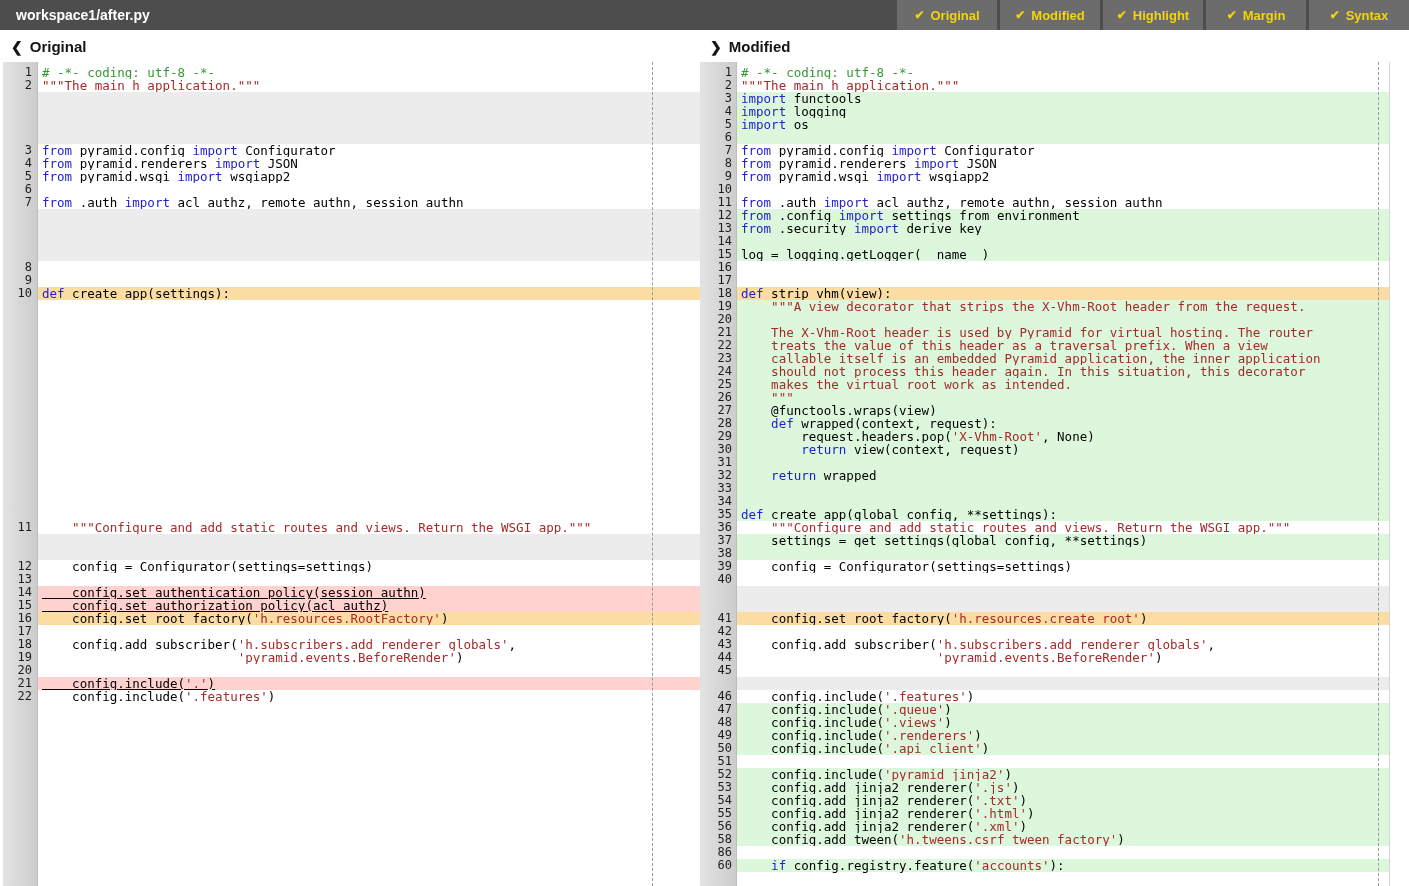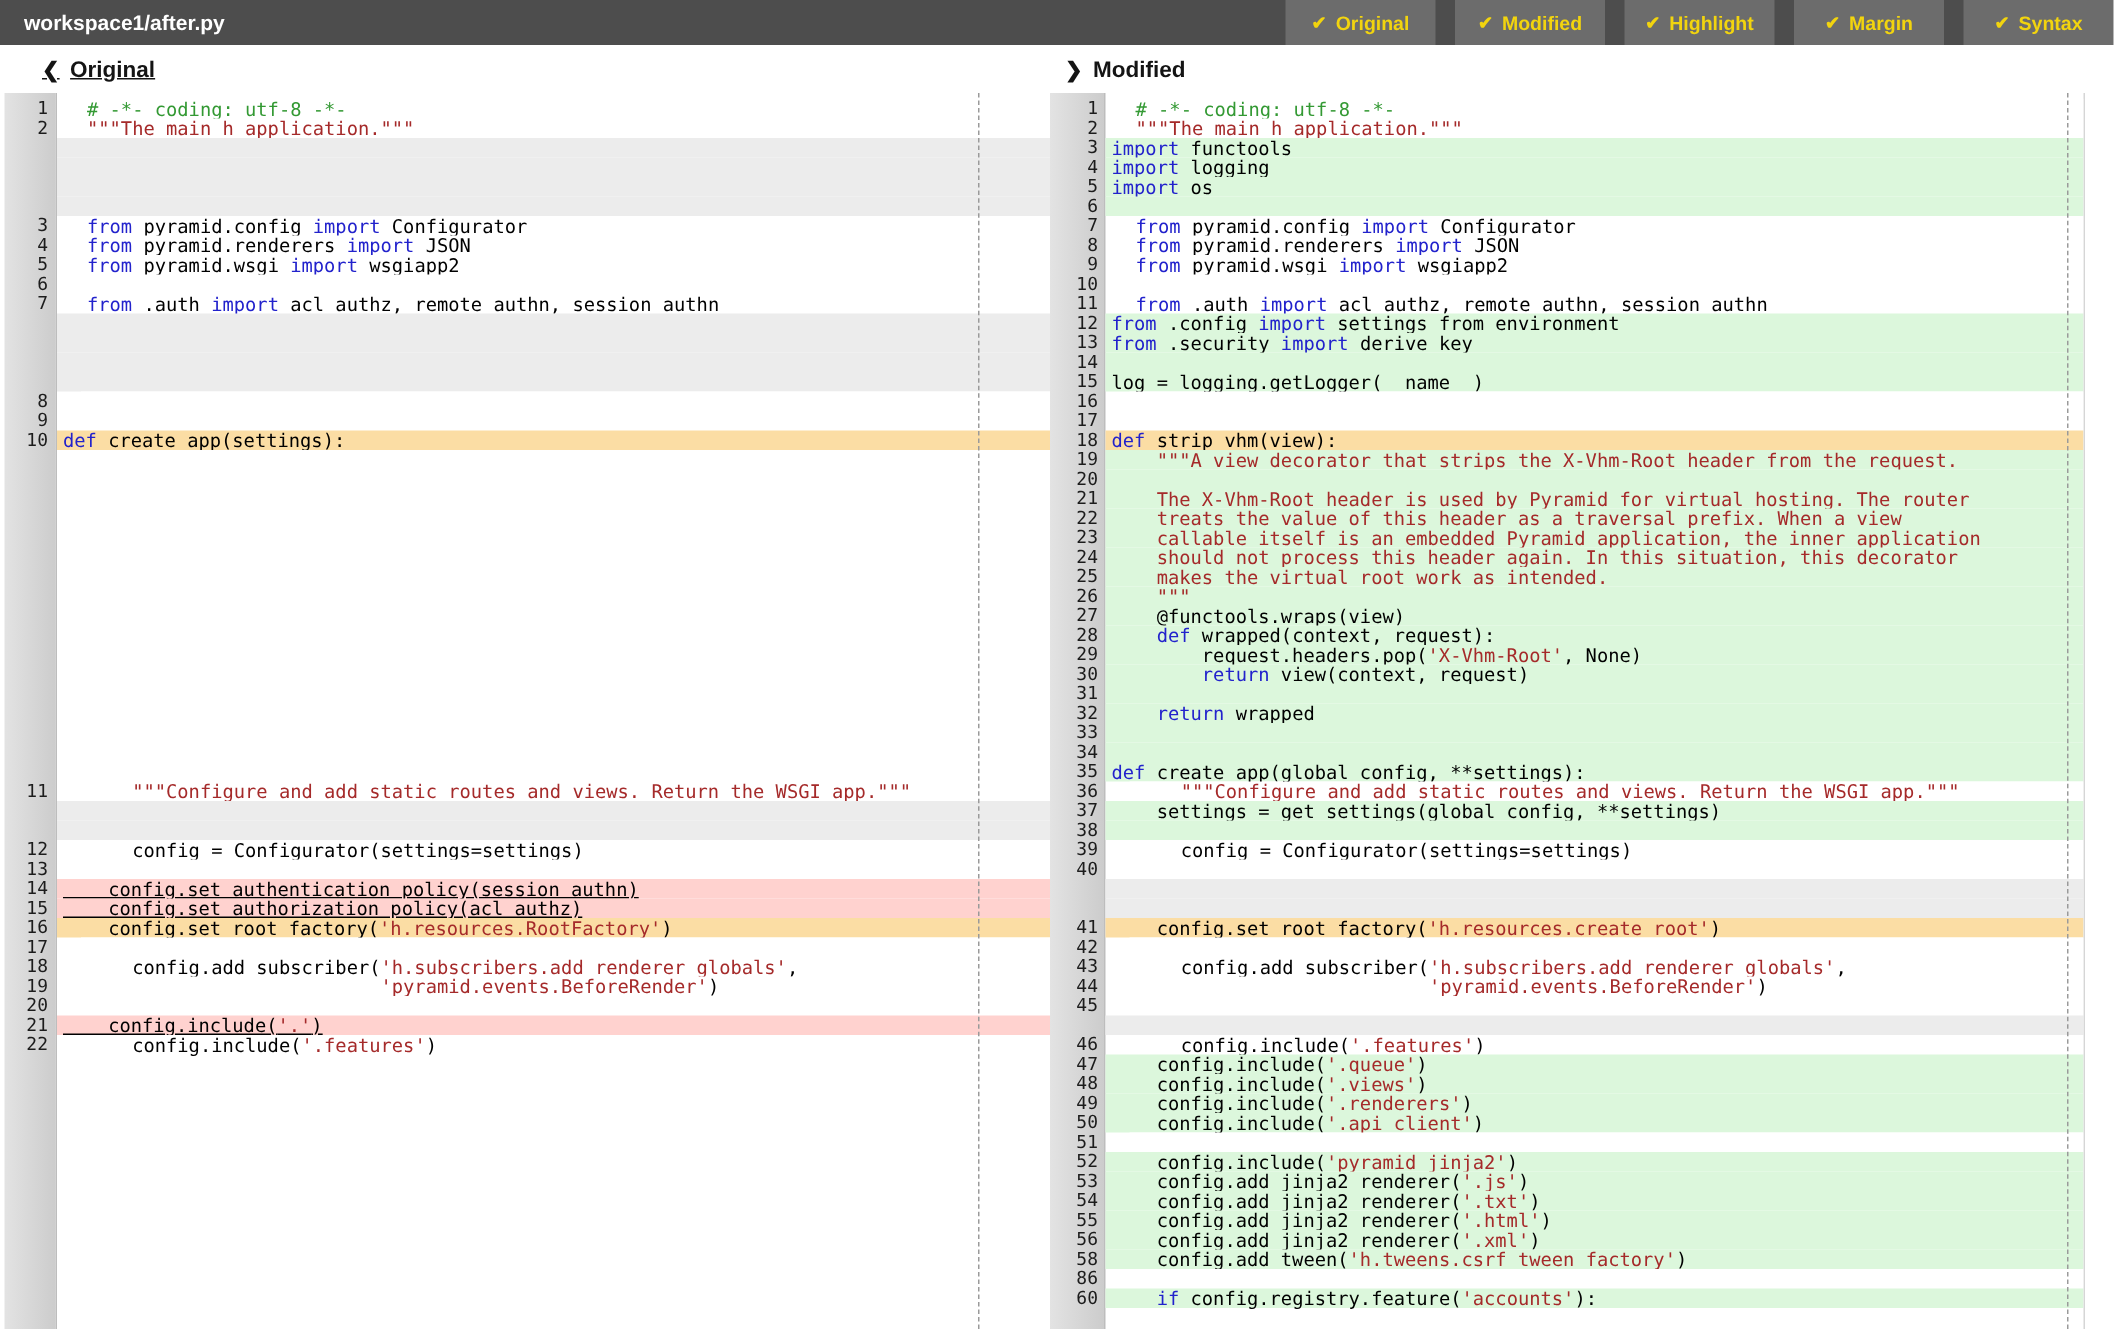"workspace1/after.py" .titlebar { gap: 10px -> none }
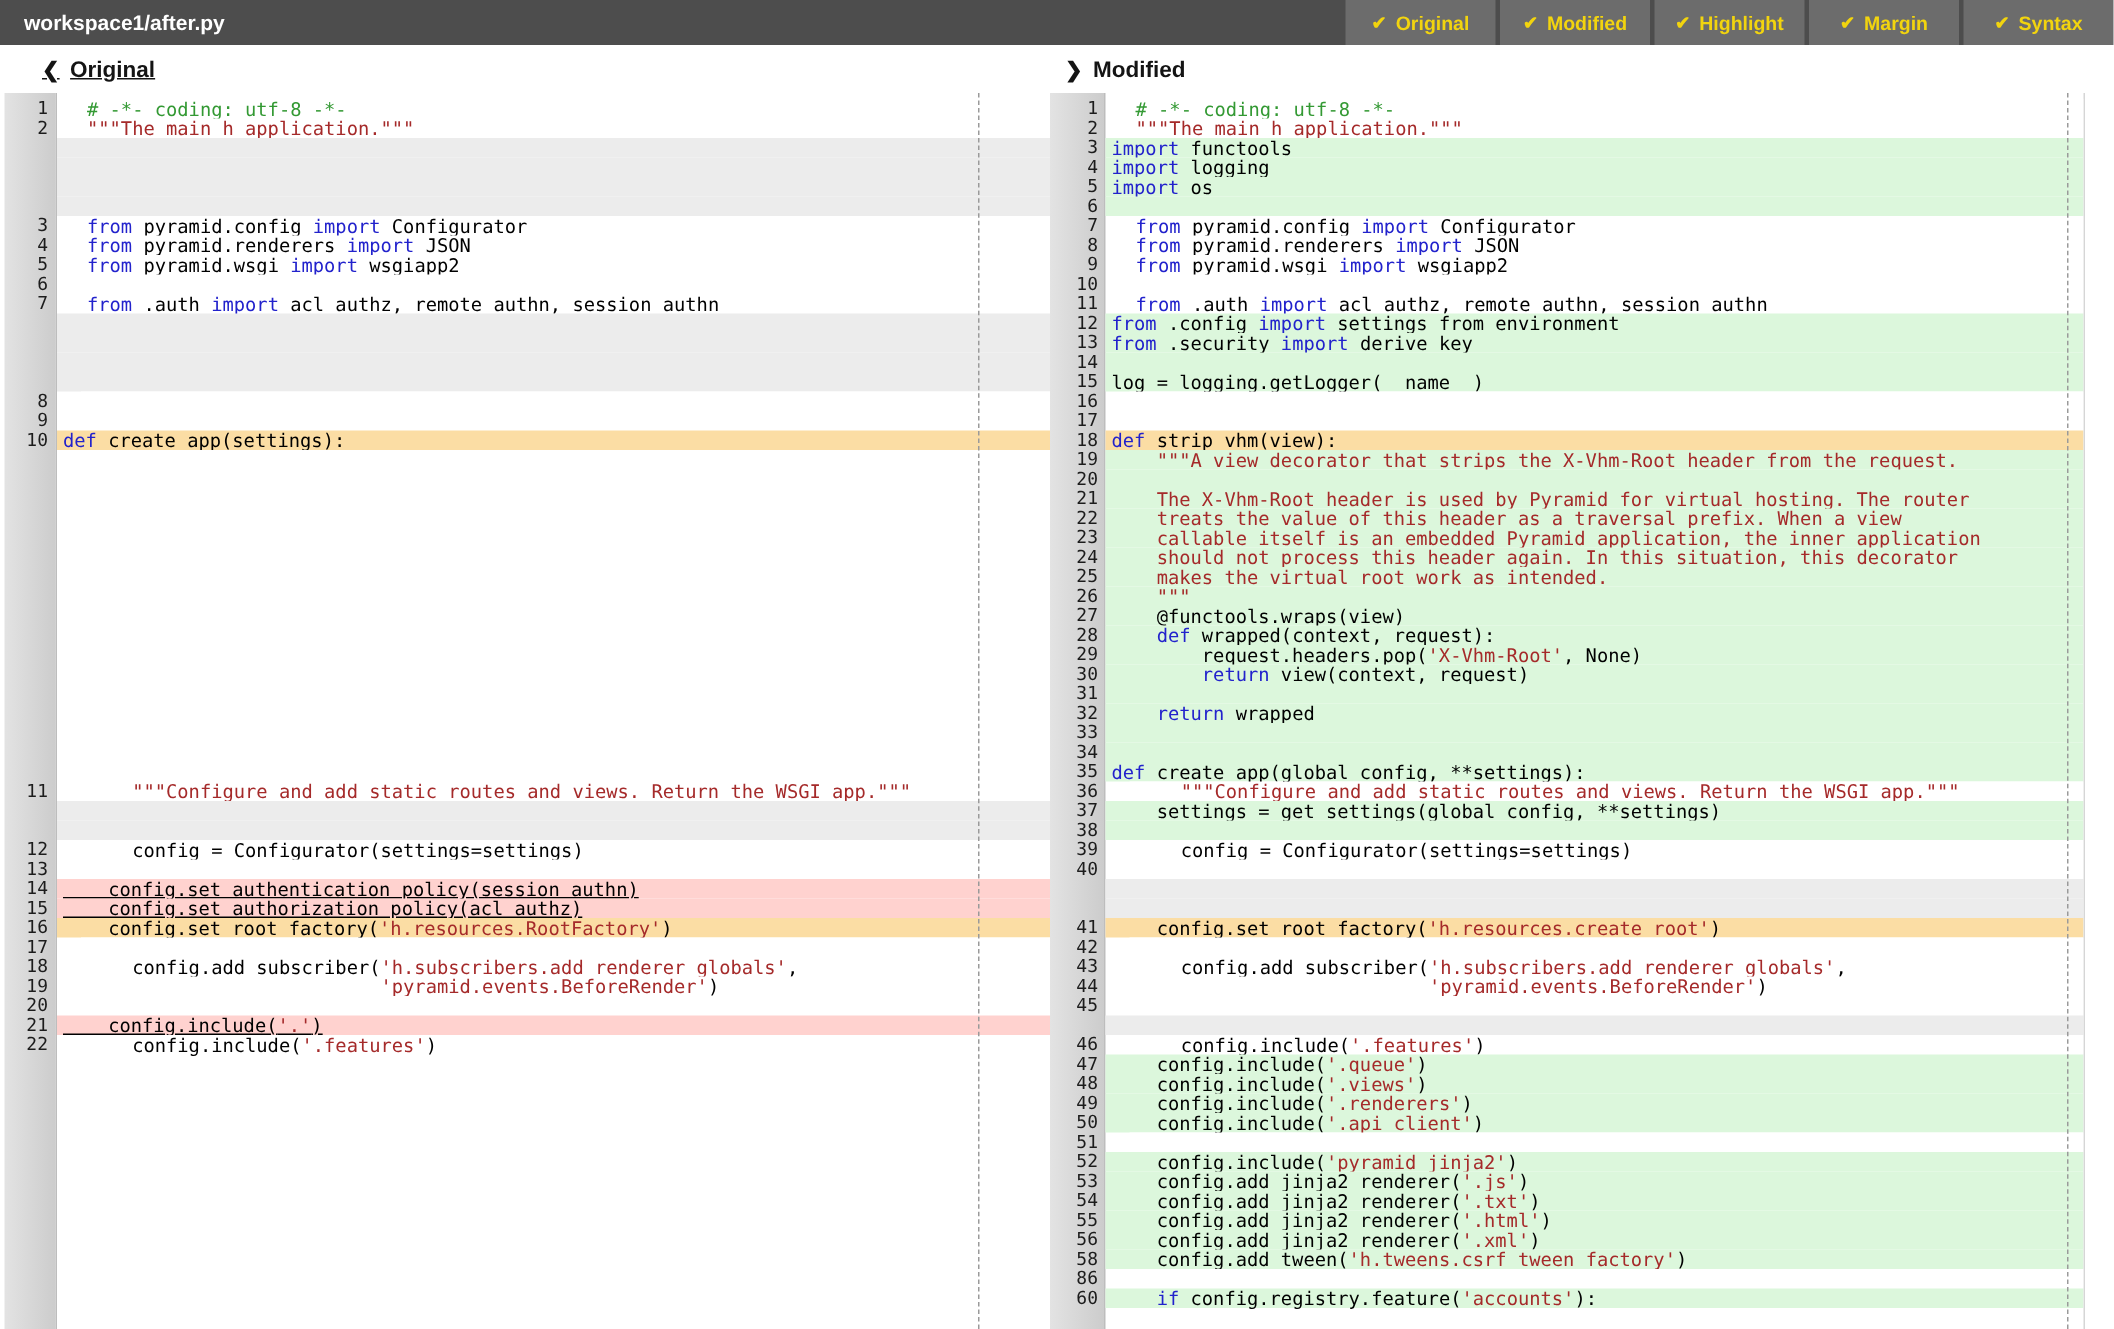"❮ Original" .ph-left { padding-left: 28px -> 11px; text-decoration: underline -> none }
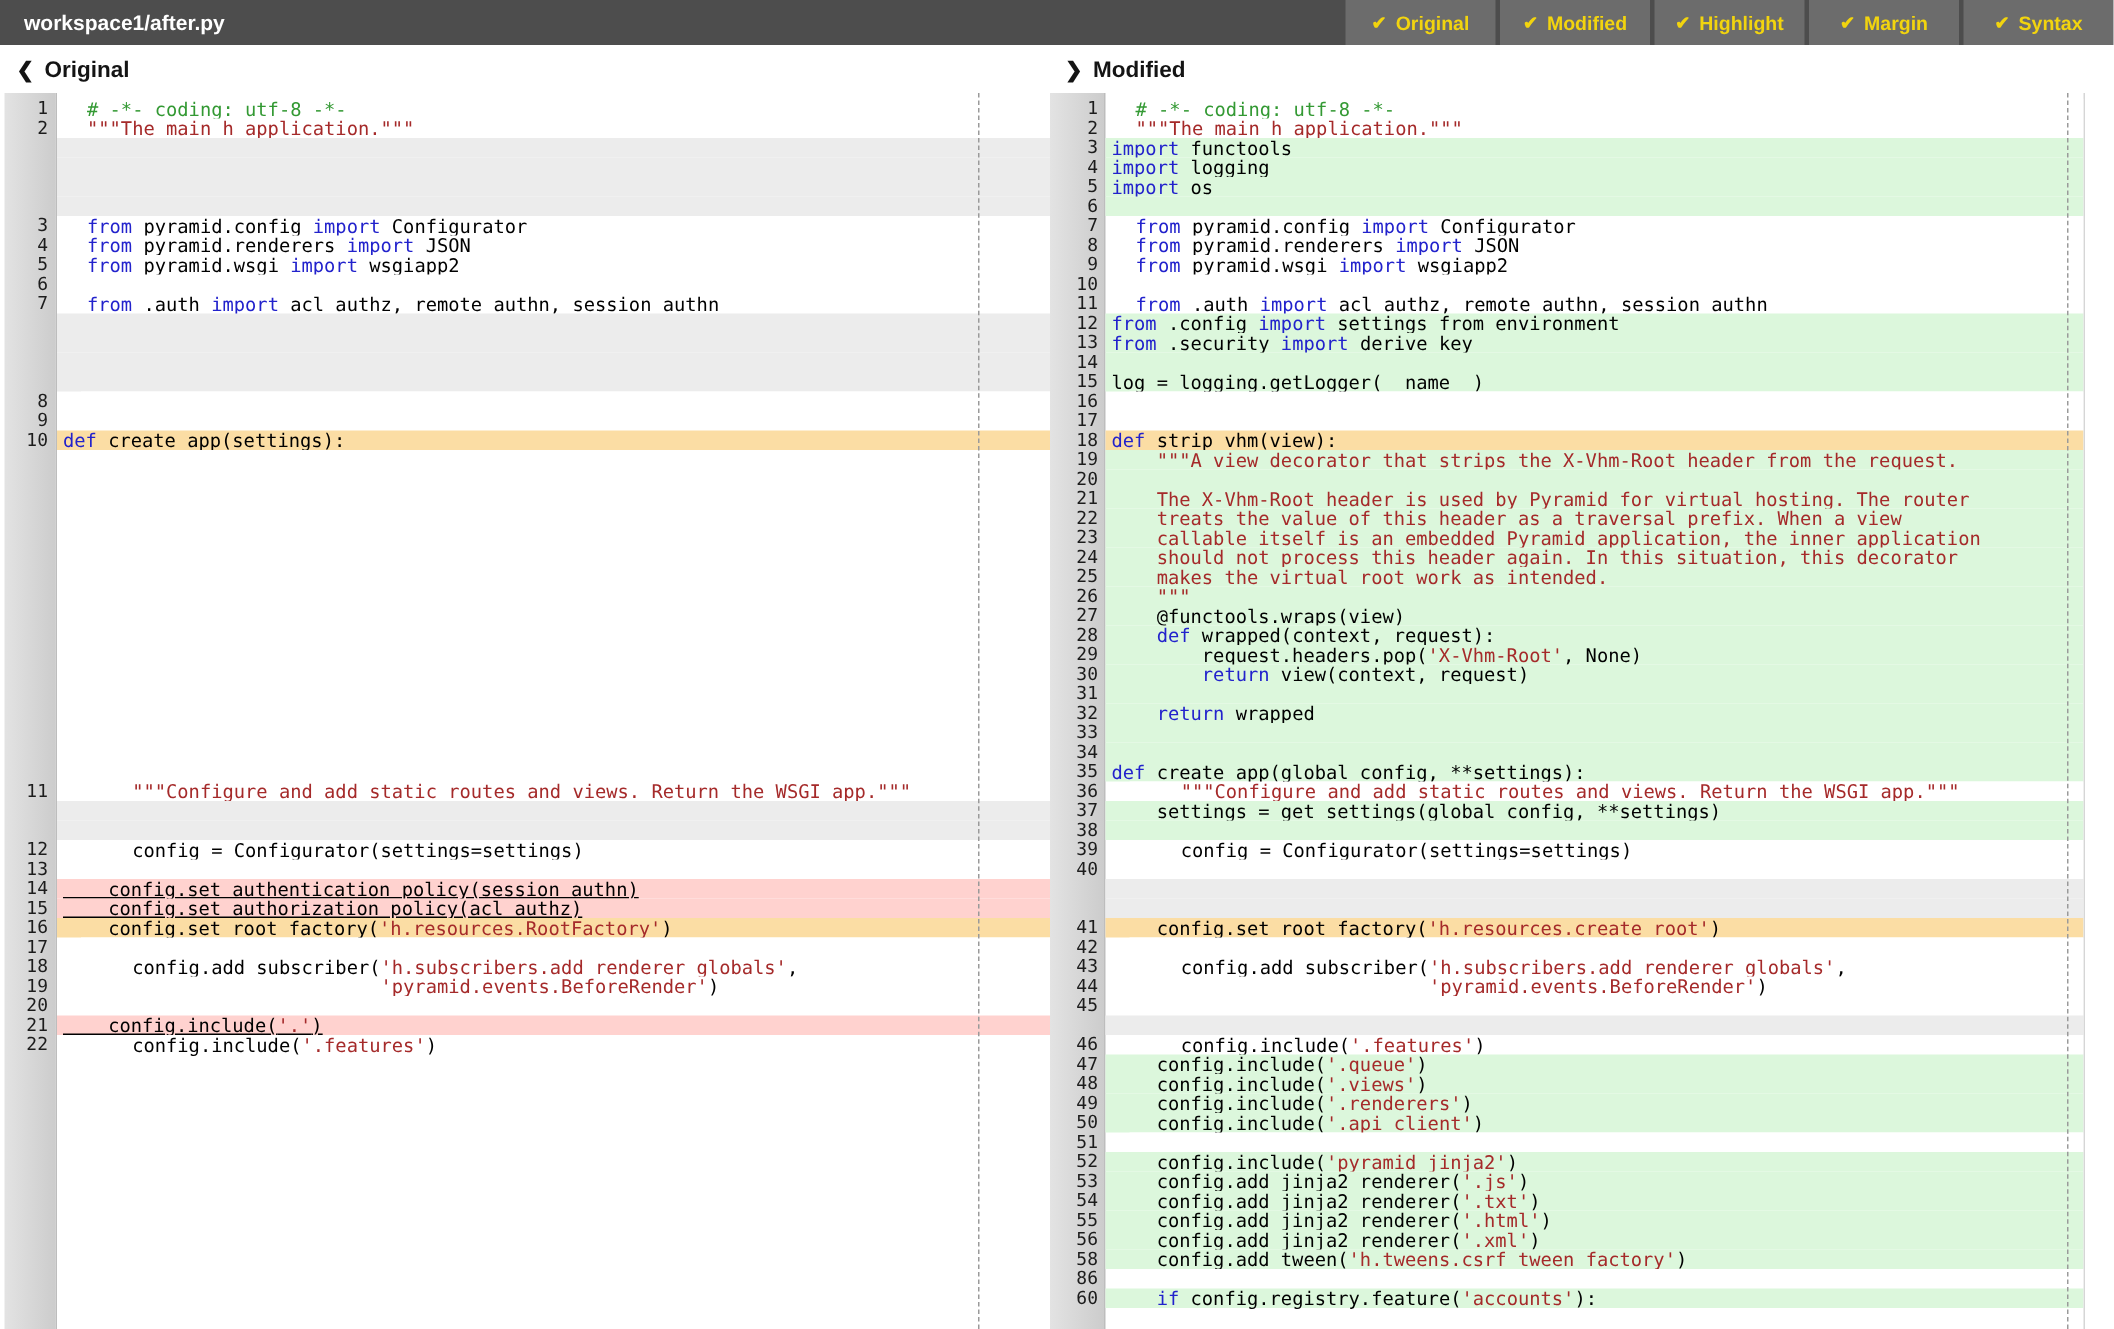"# -*- coding: utf-8 -*-" .t-u .code { margin-left: 16px -> none }
